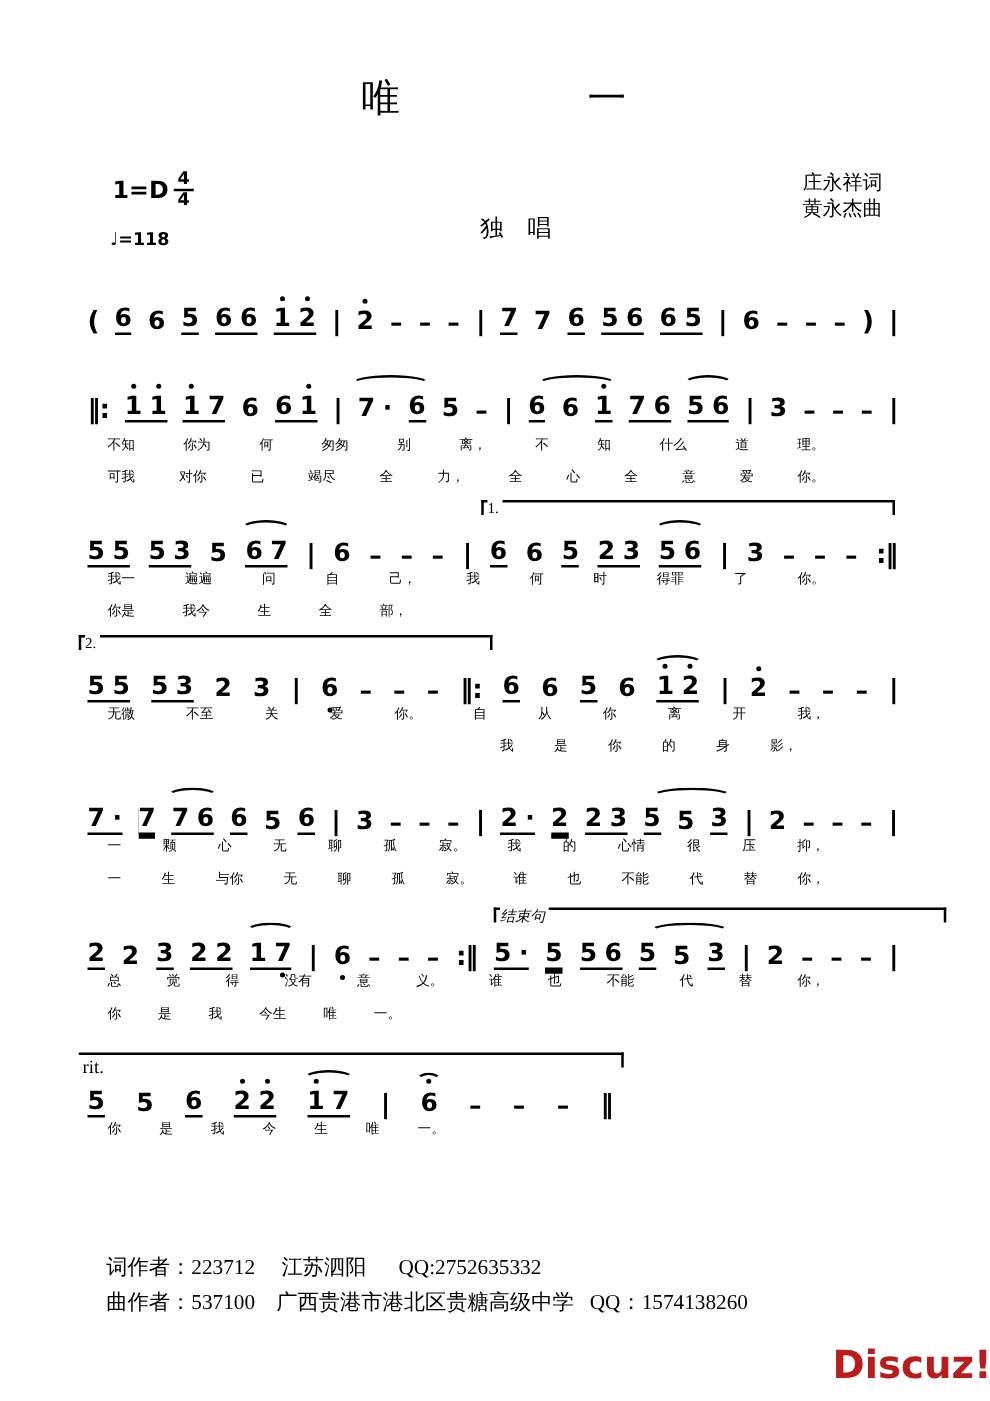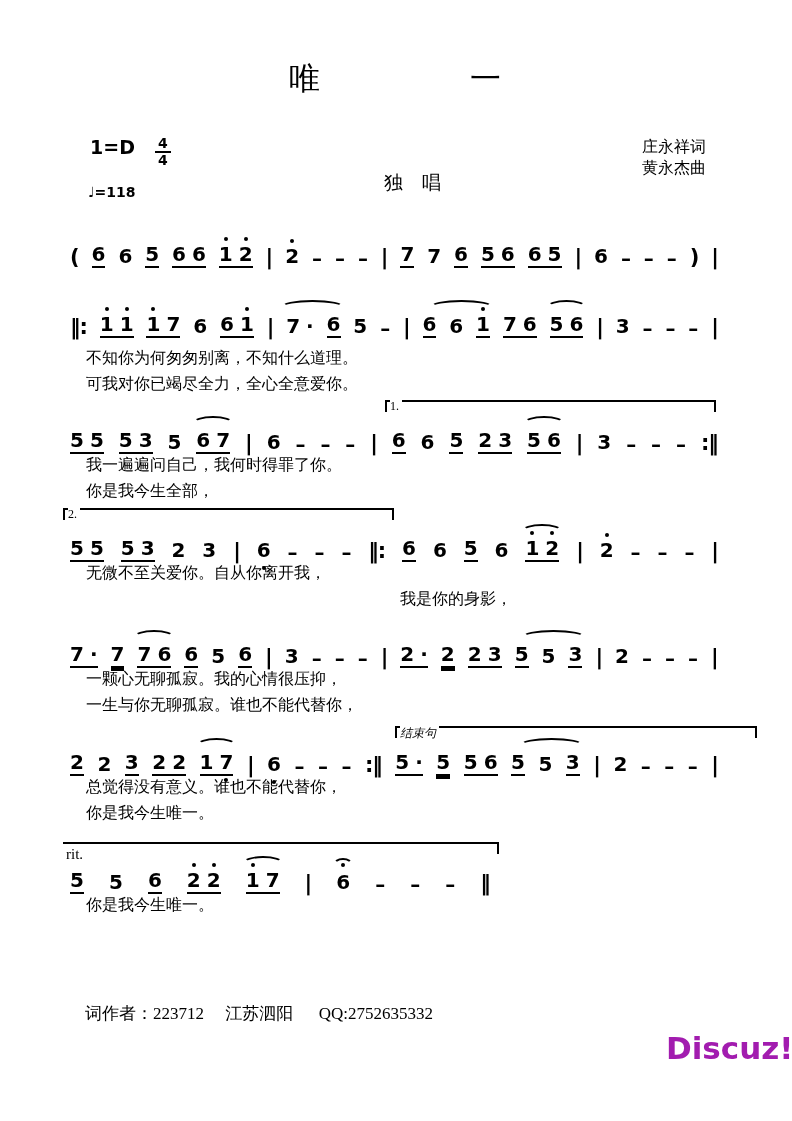"1=D" .keysig { align-items: none -> center; gap: 20px -> 4px }
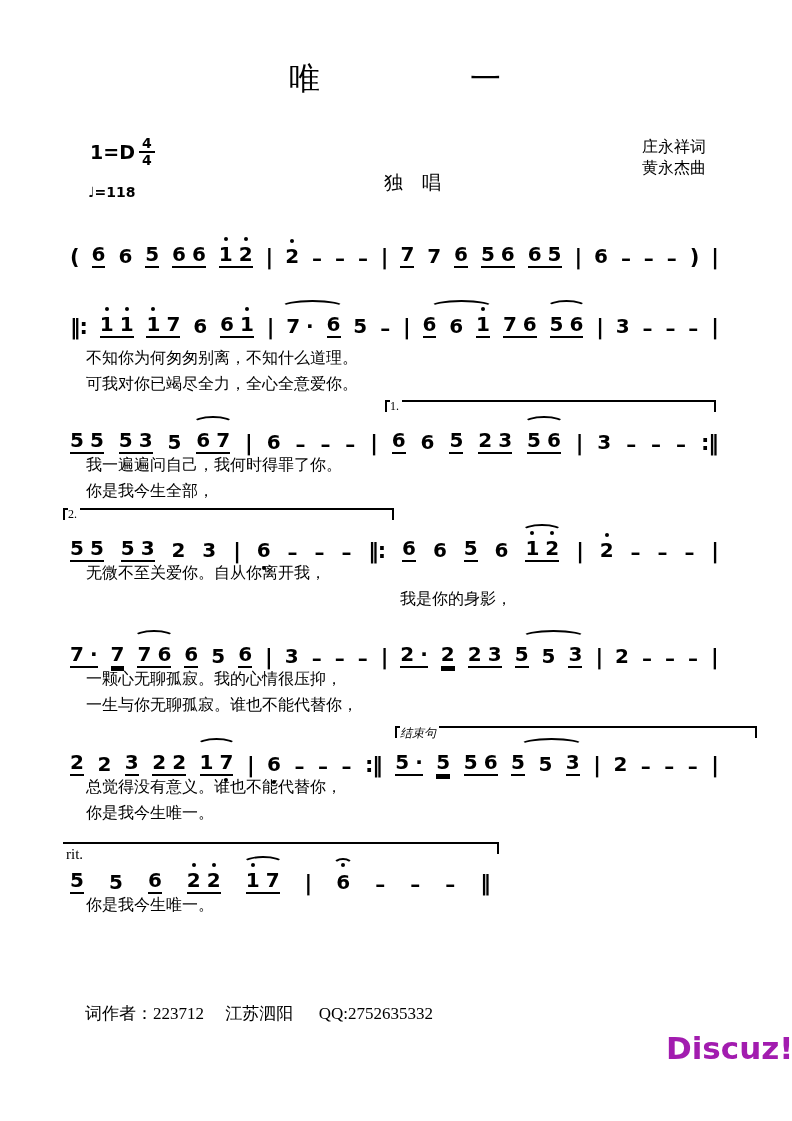"不知" .lyrics-row { font-size: 16px -> 11px; justify-content: none -> space-between }
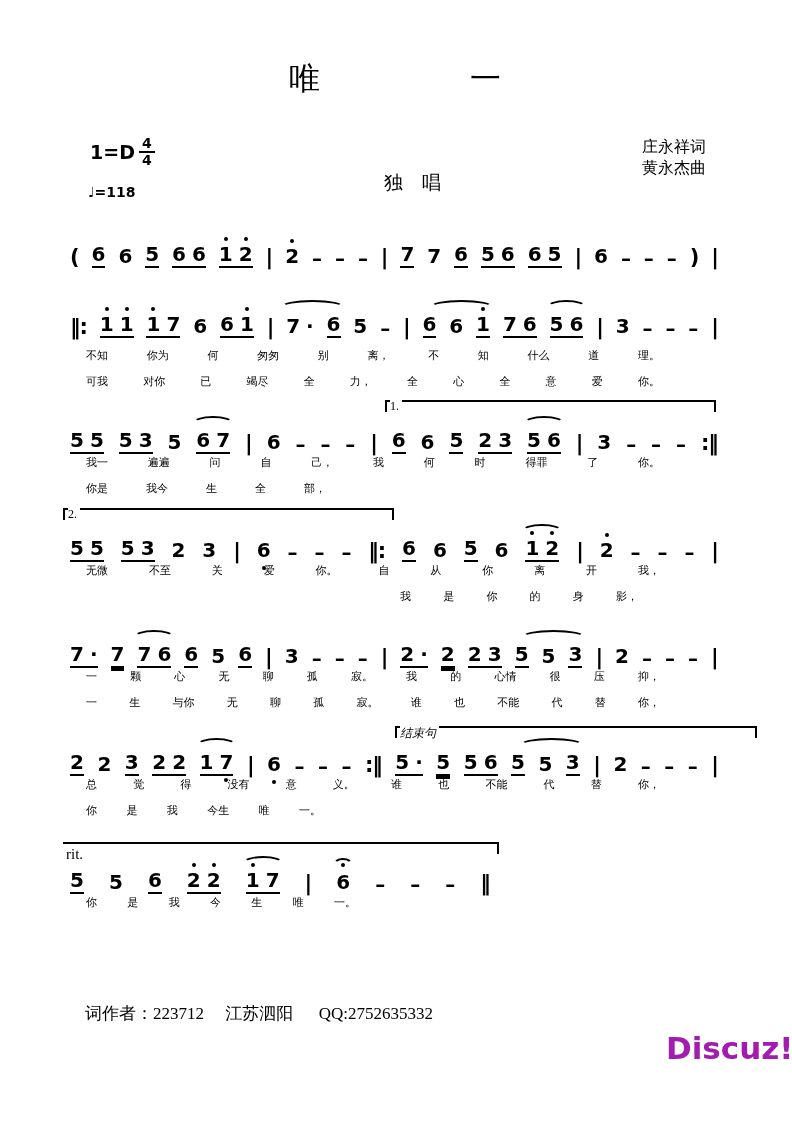"曲作者：537100 广西贵港市港北区贵糖高级中学 QQ：1574138260" div.footer { html: none -> <div>曲作者：537100 广西贵港市港北区贵糖高级中学 QQ：1574138260</div> }
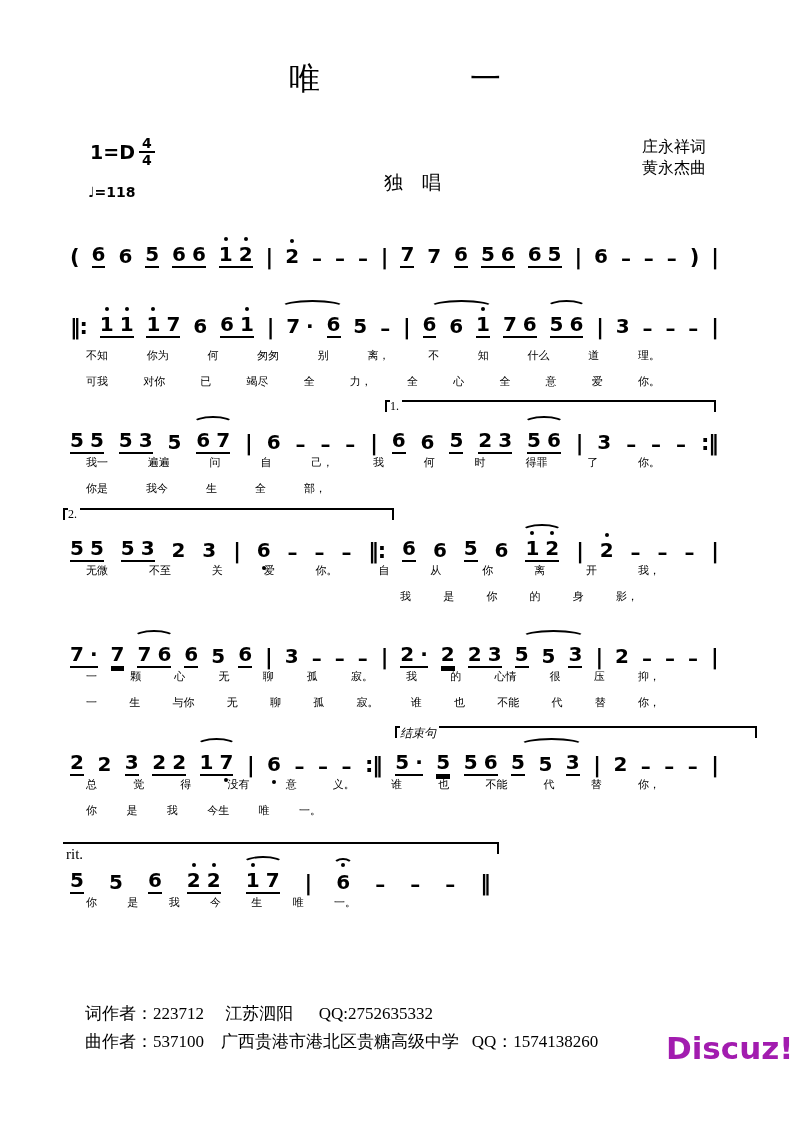"Discuz!" .watermark { color: #a21caf -> #b91c1c; top: 1030px -> 1074px }
